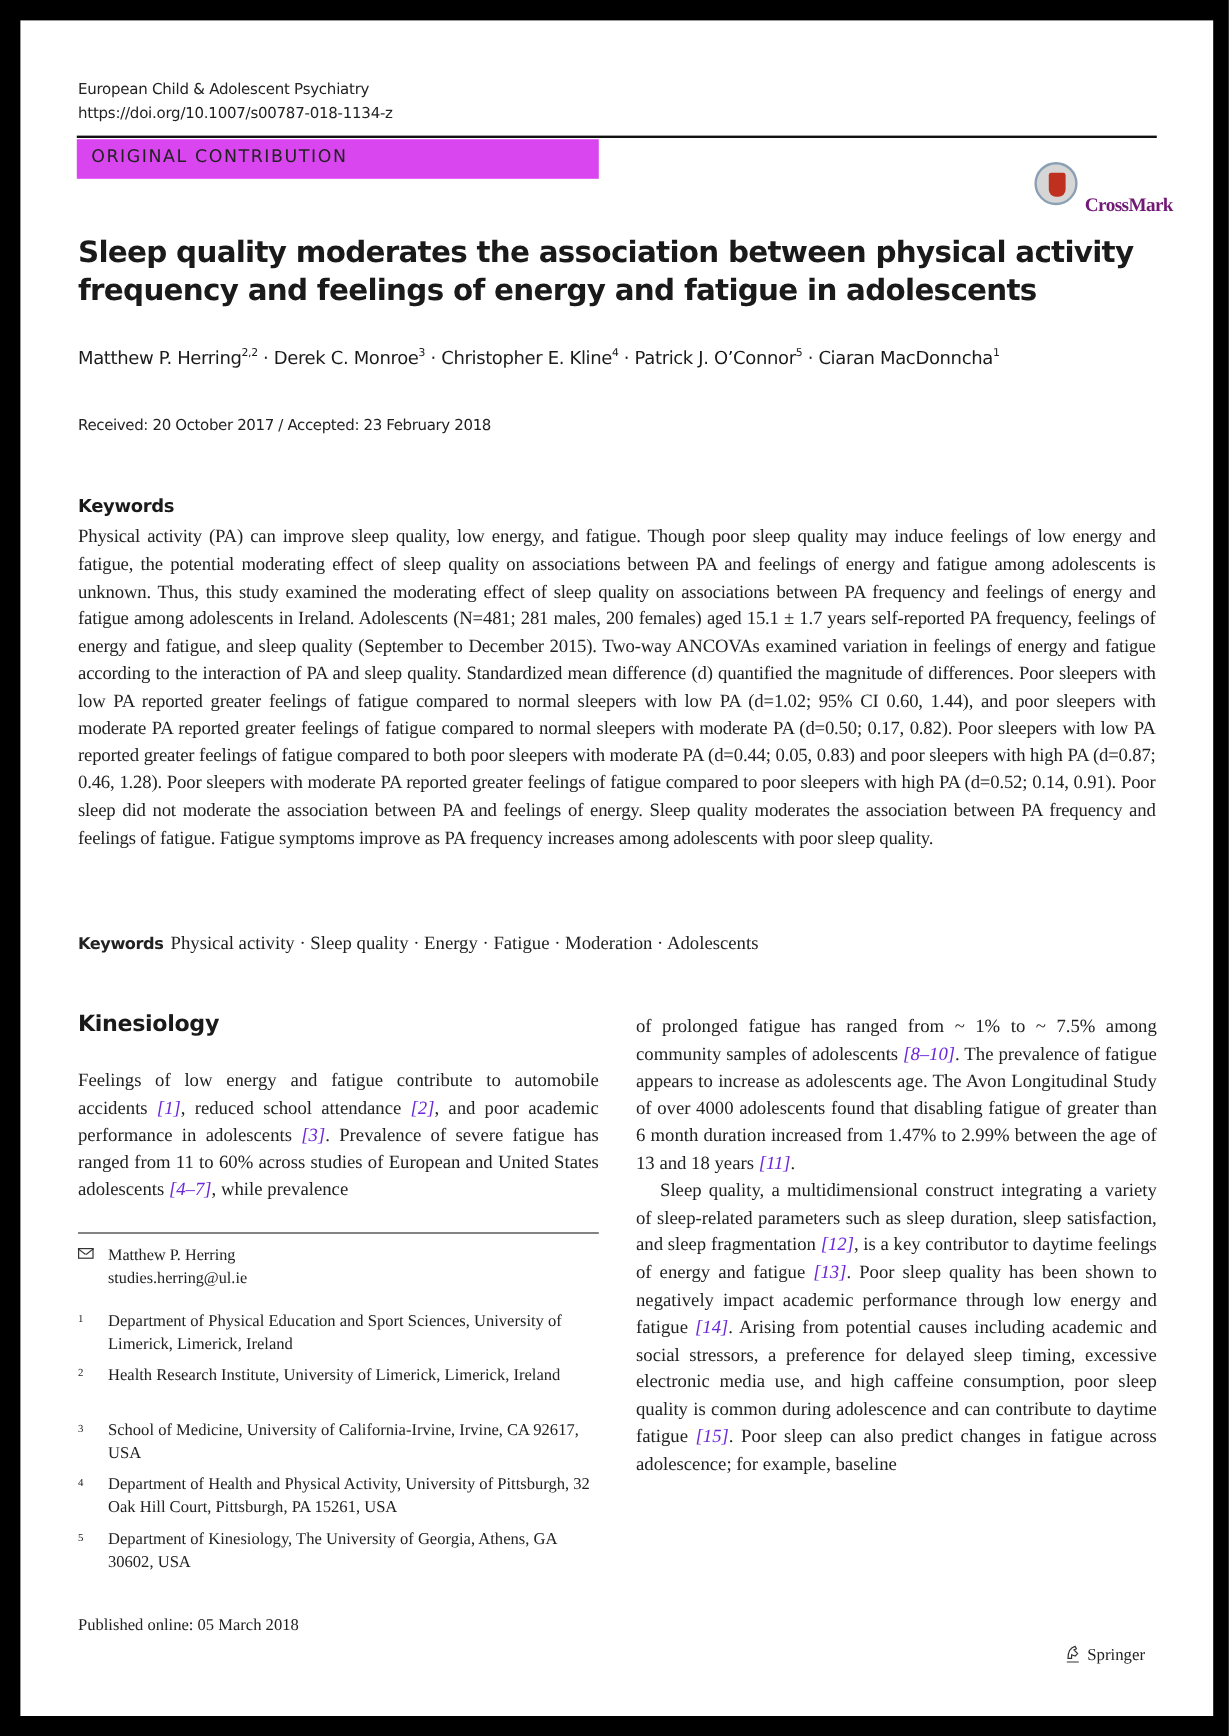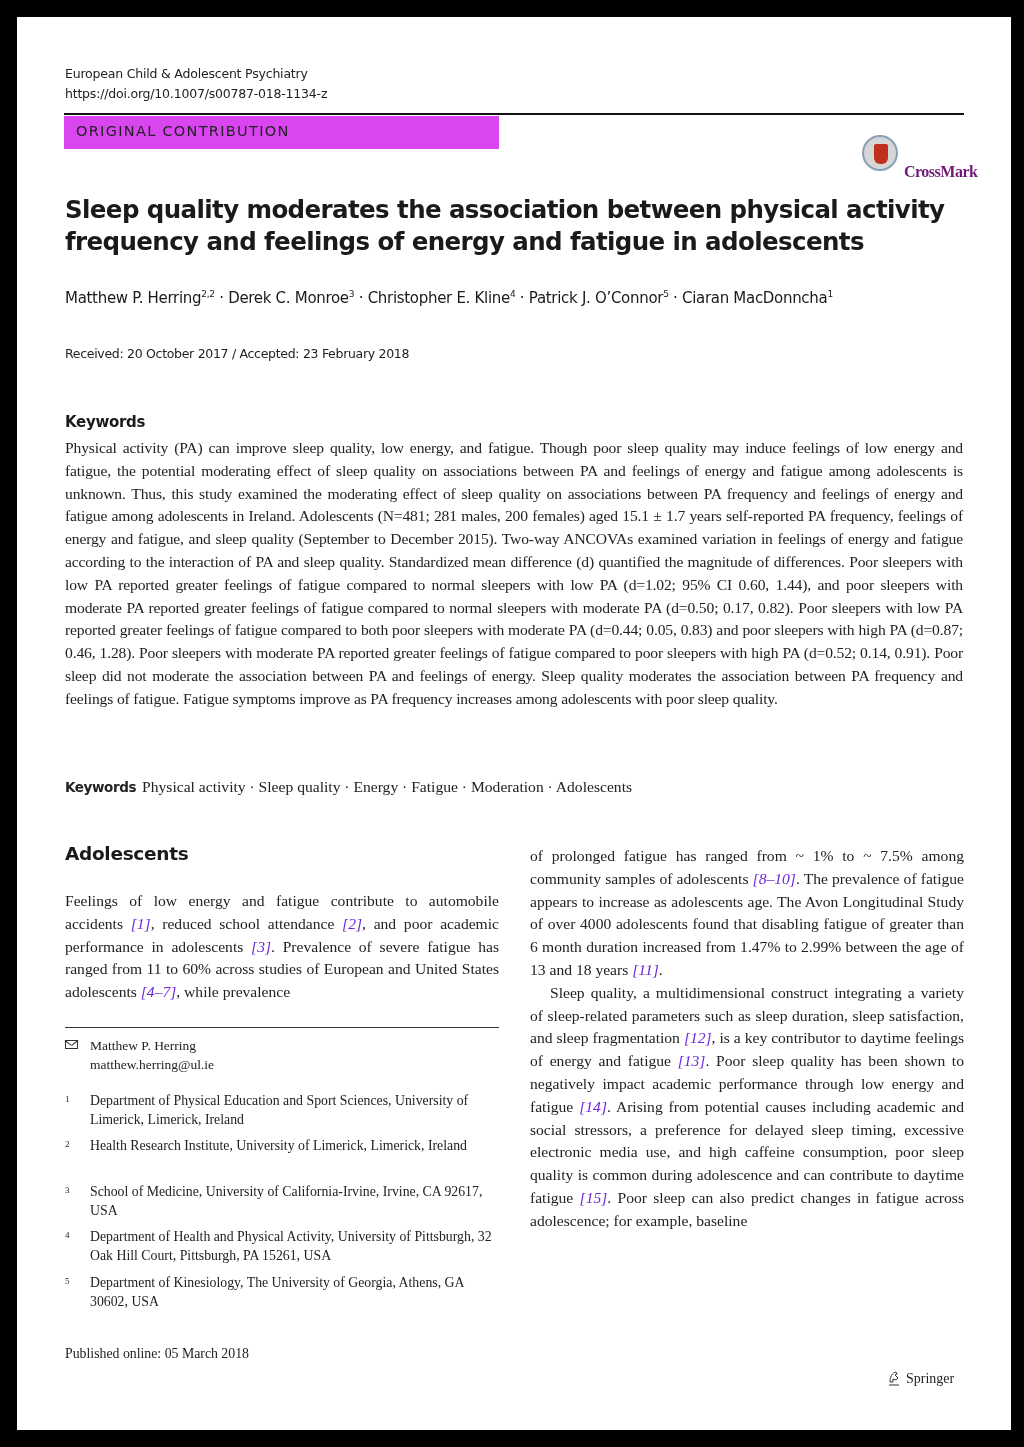"Adolescents" div.abs { text: Adolescents -> Kinesiology }
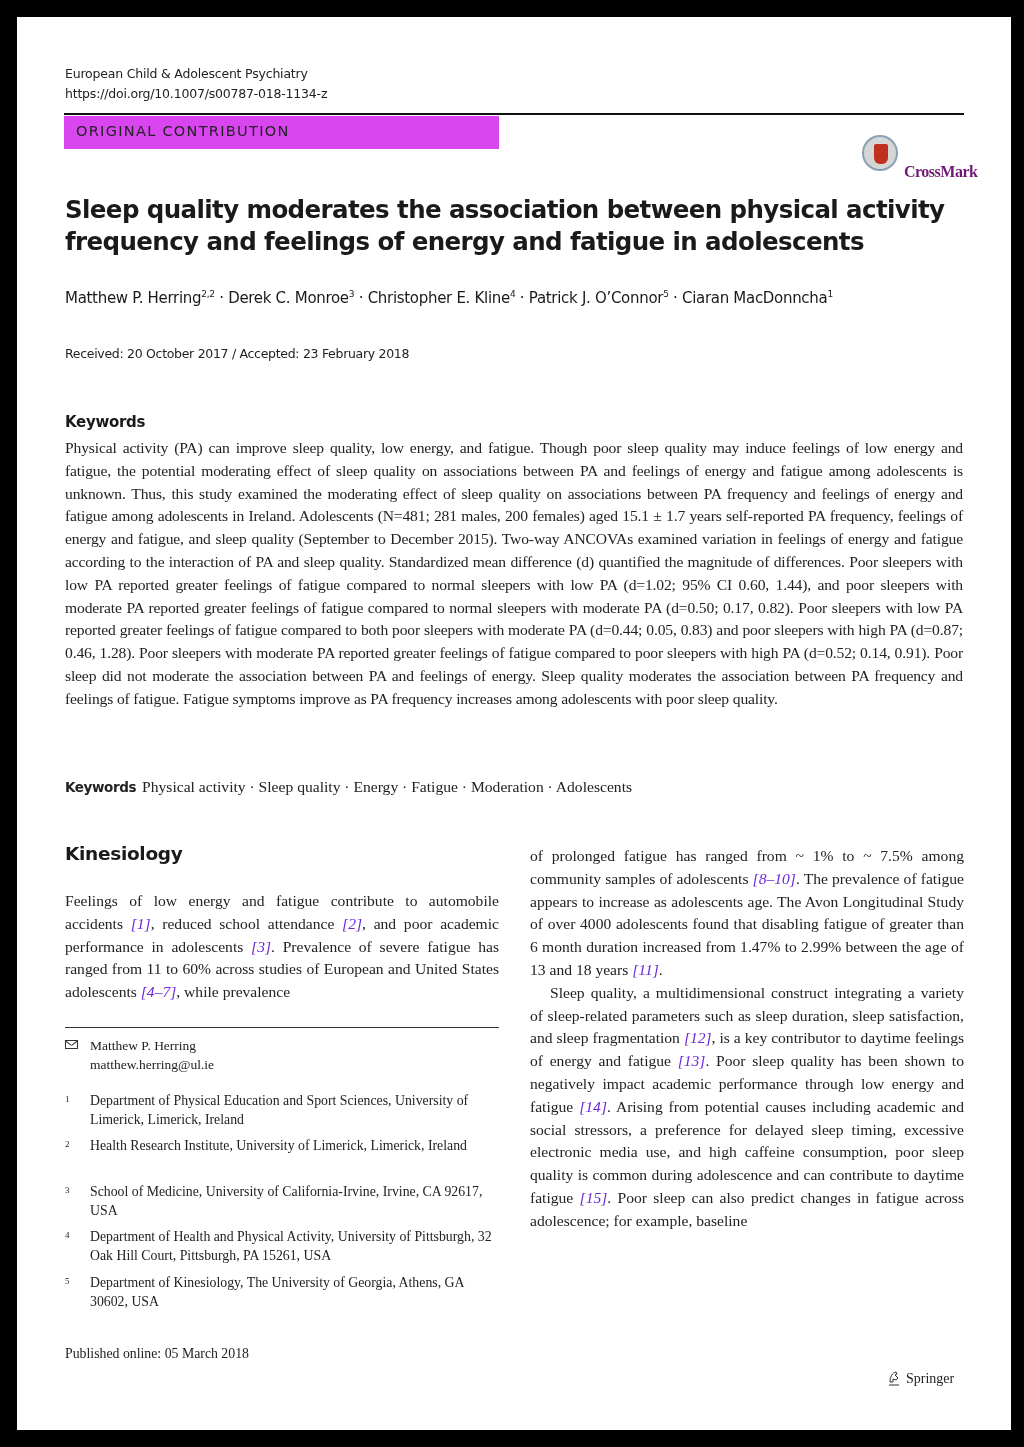"matthew.herring@ul.ie" div { text: matthew.herring@ul.ie -> studies.herring@ul.ie }
